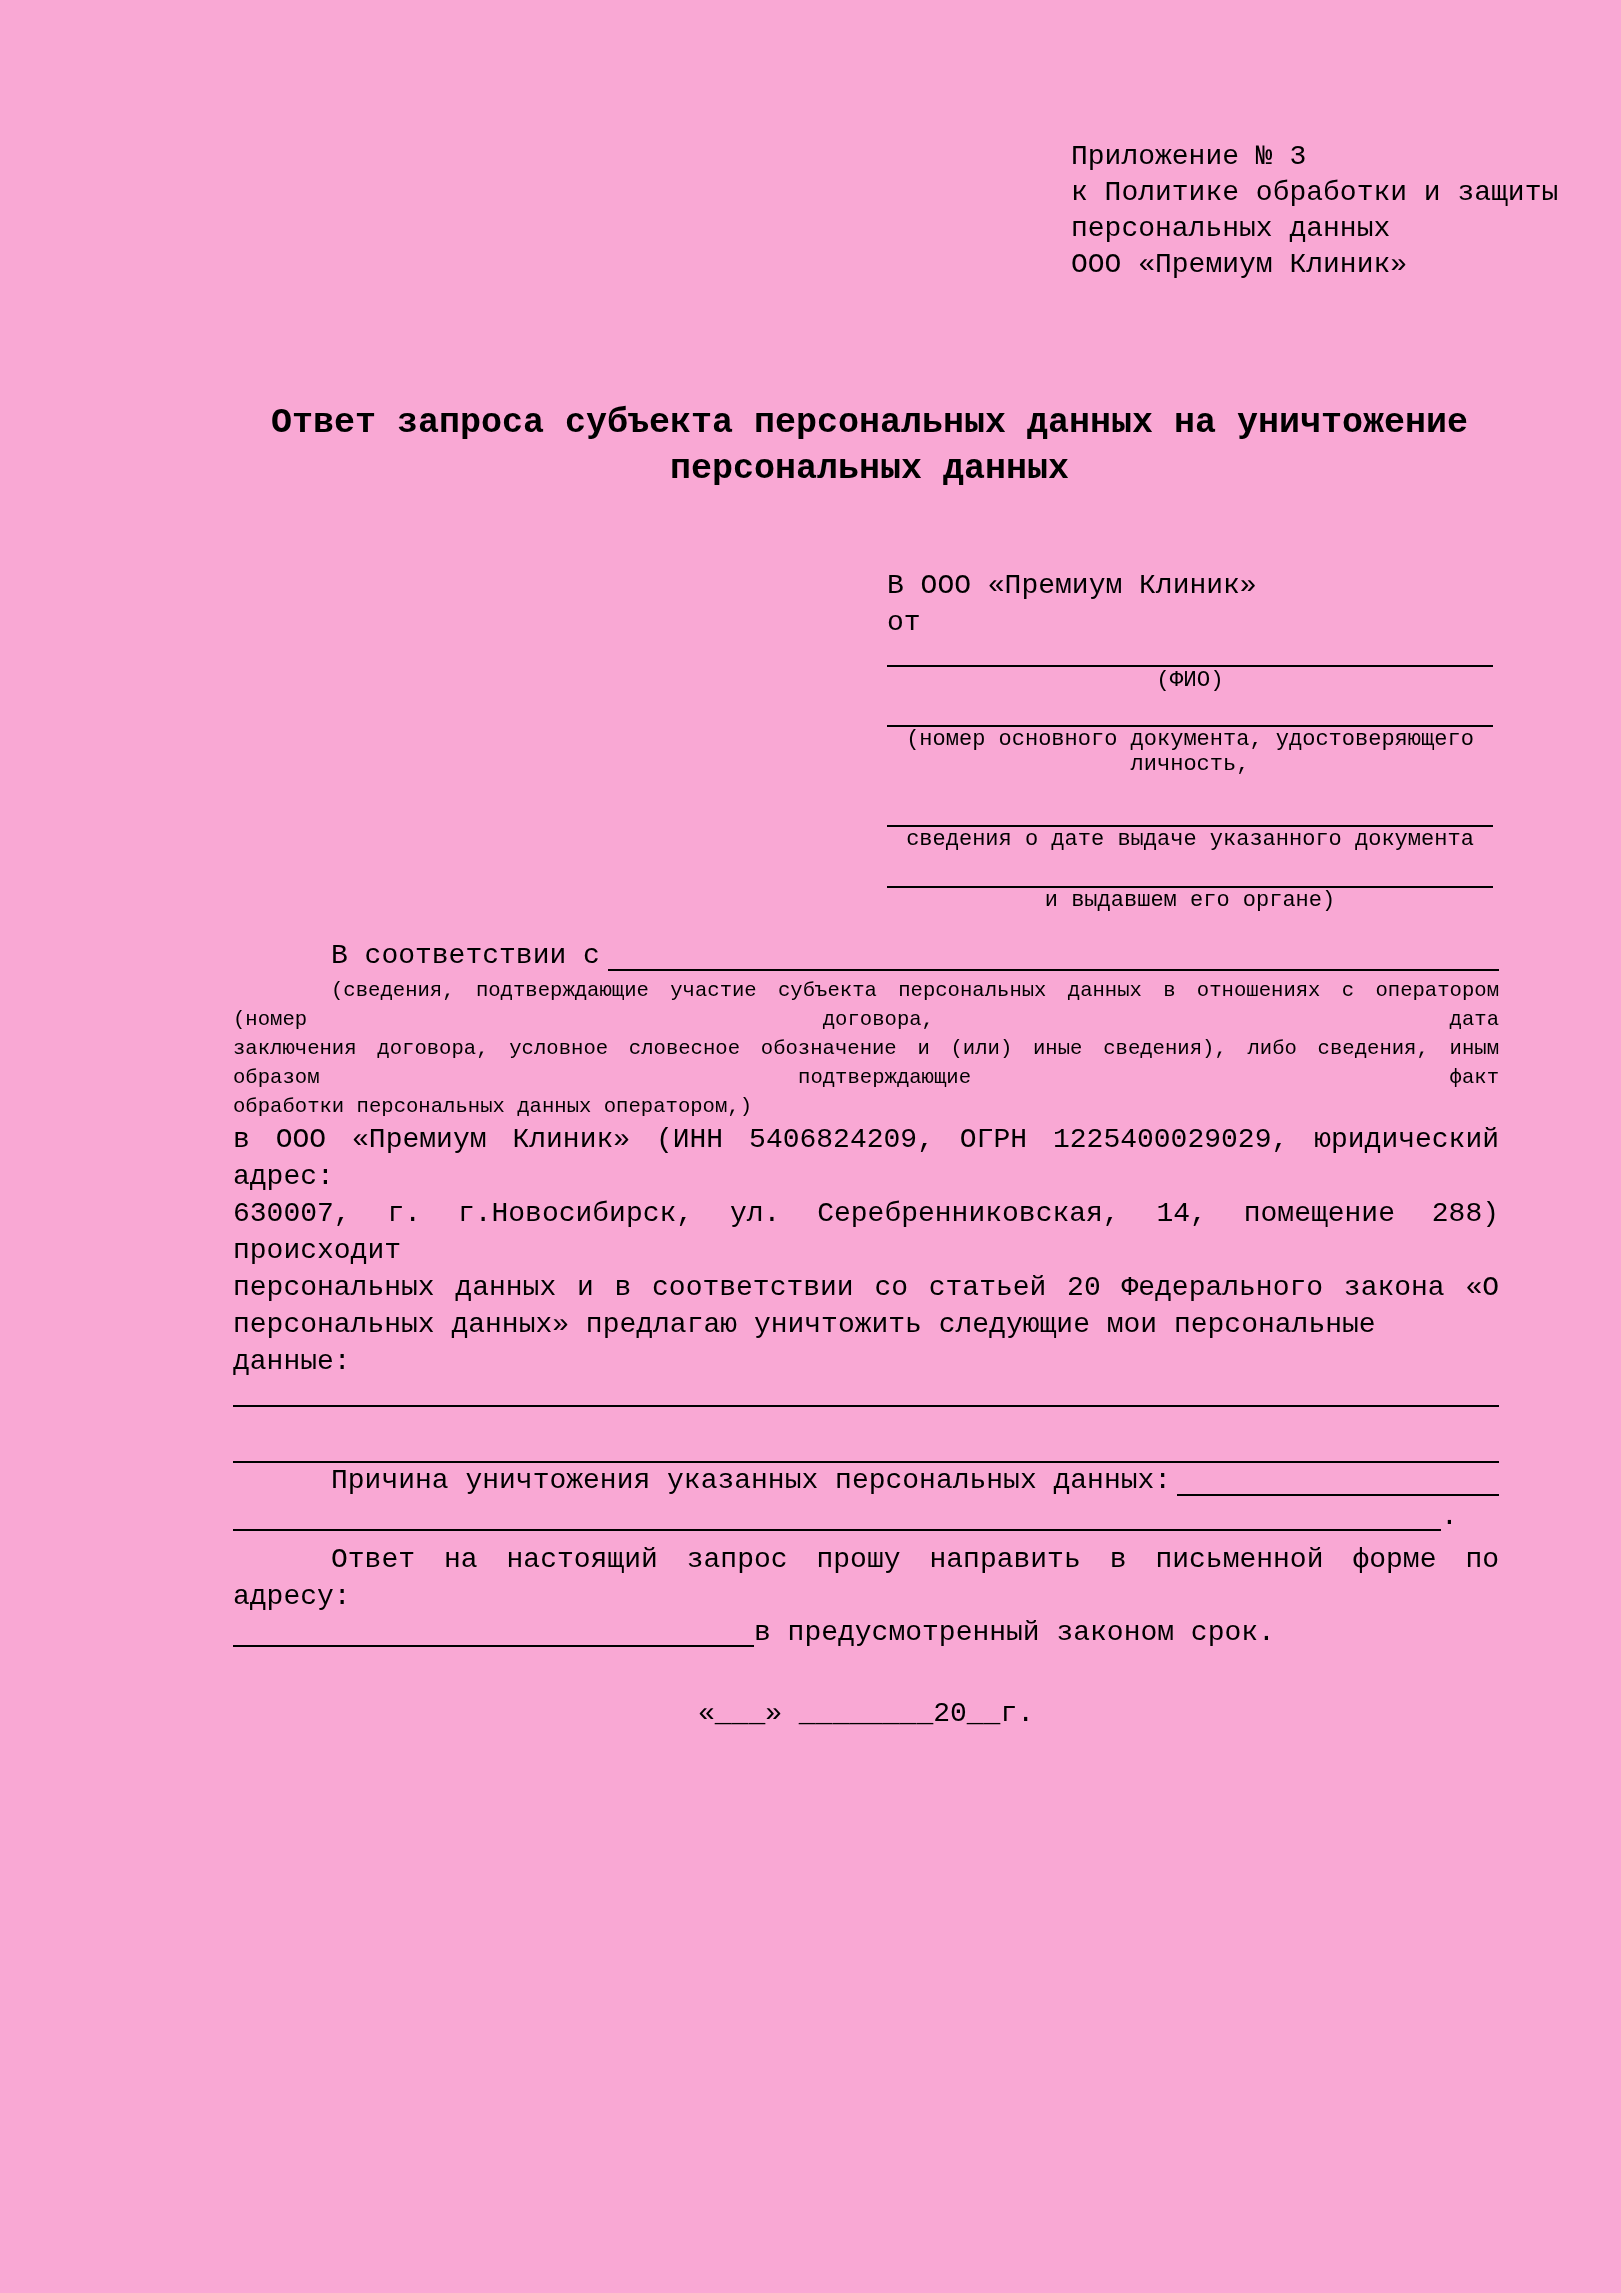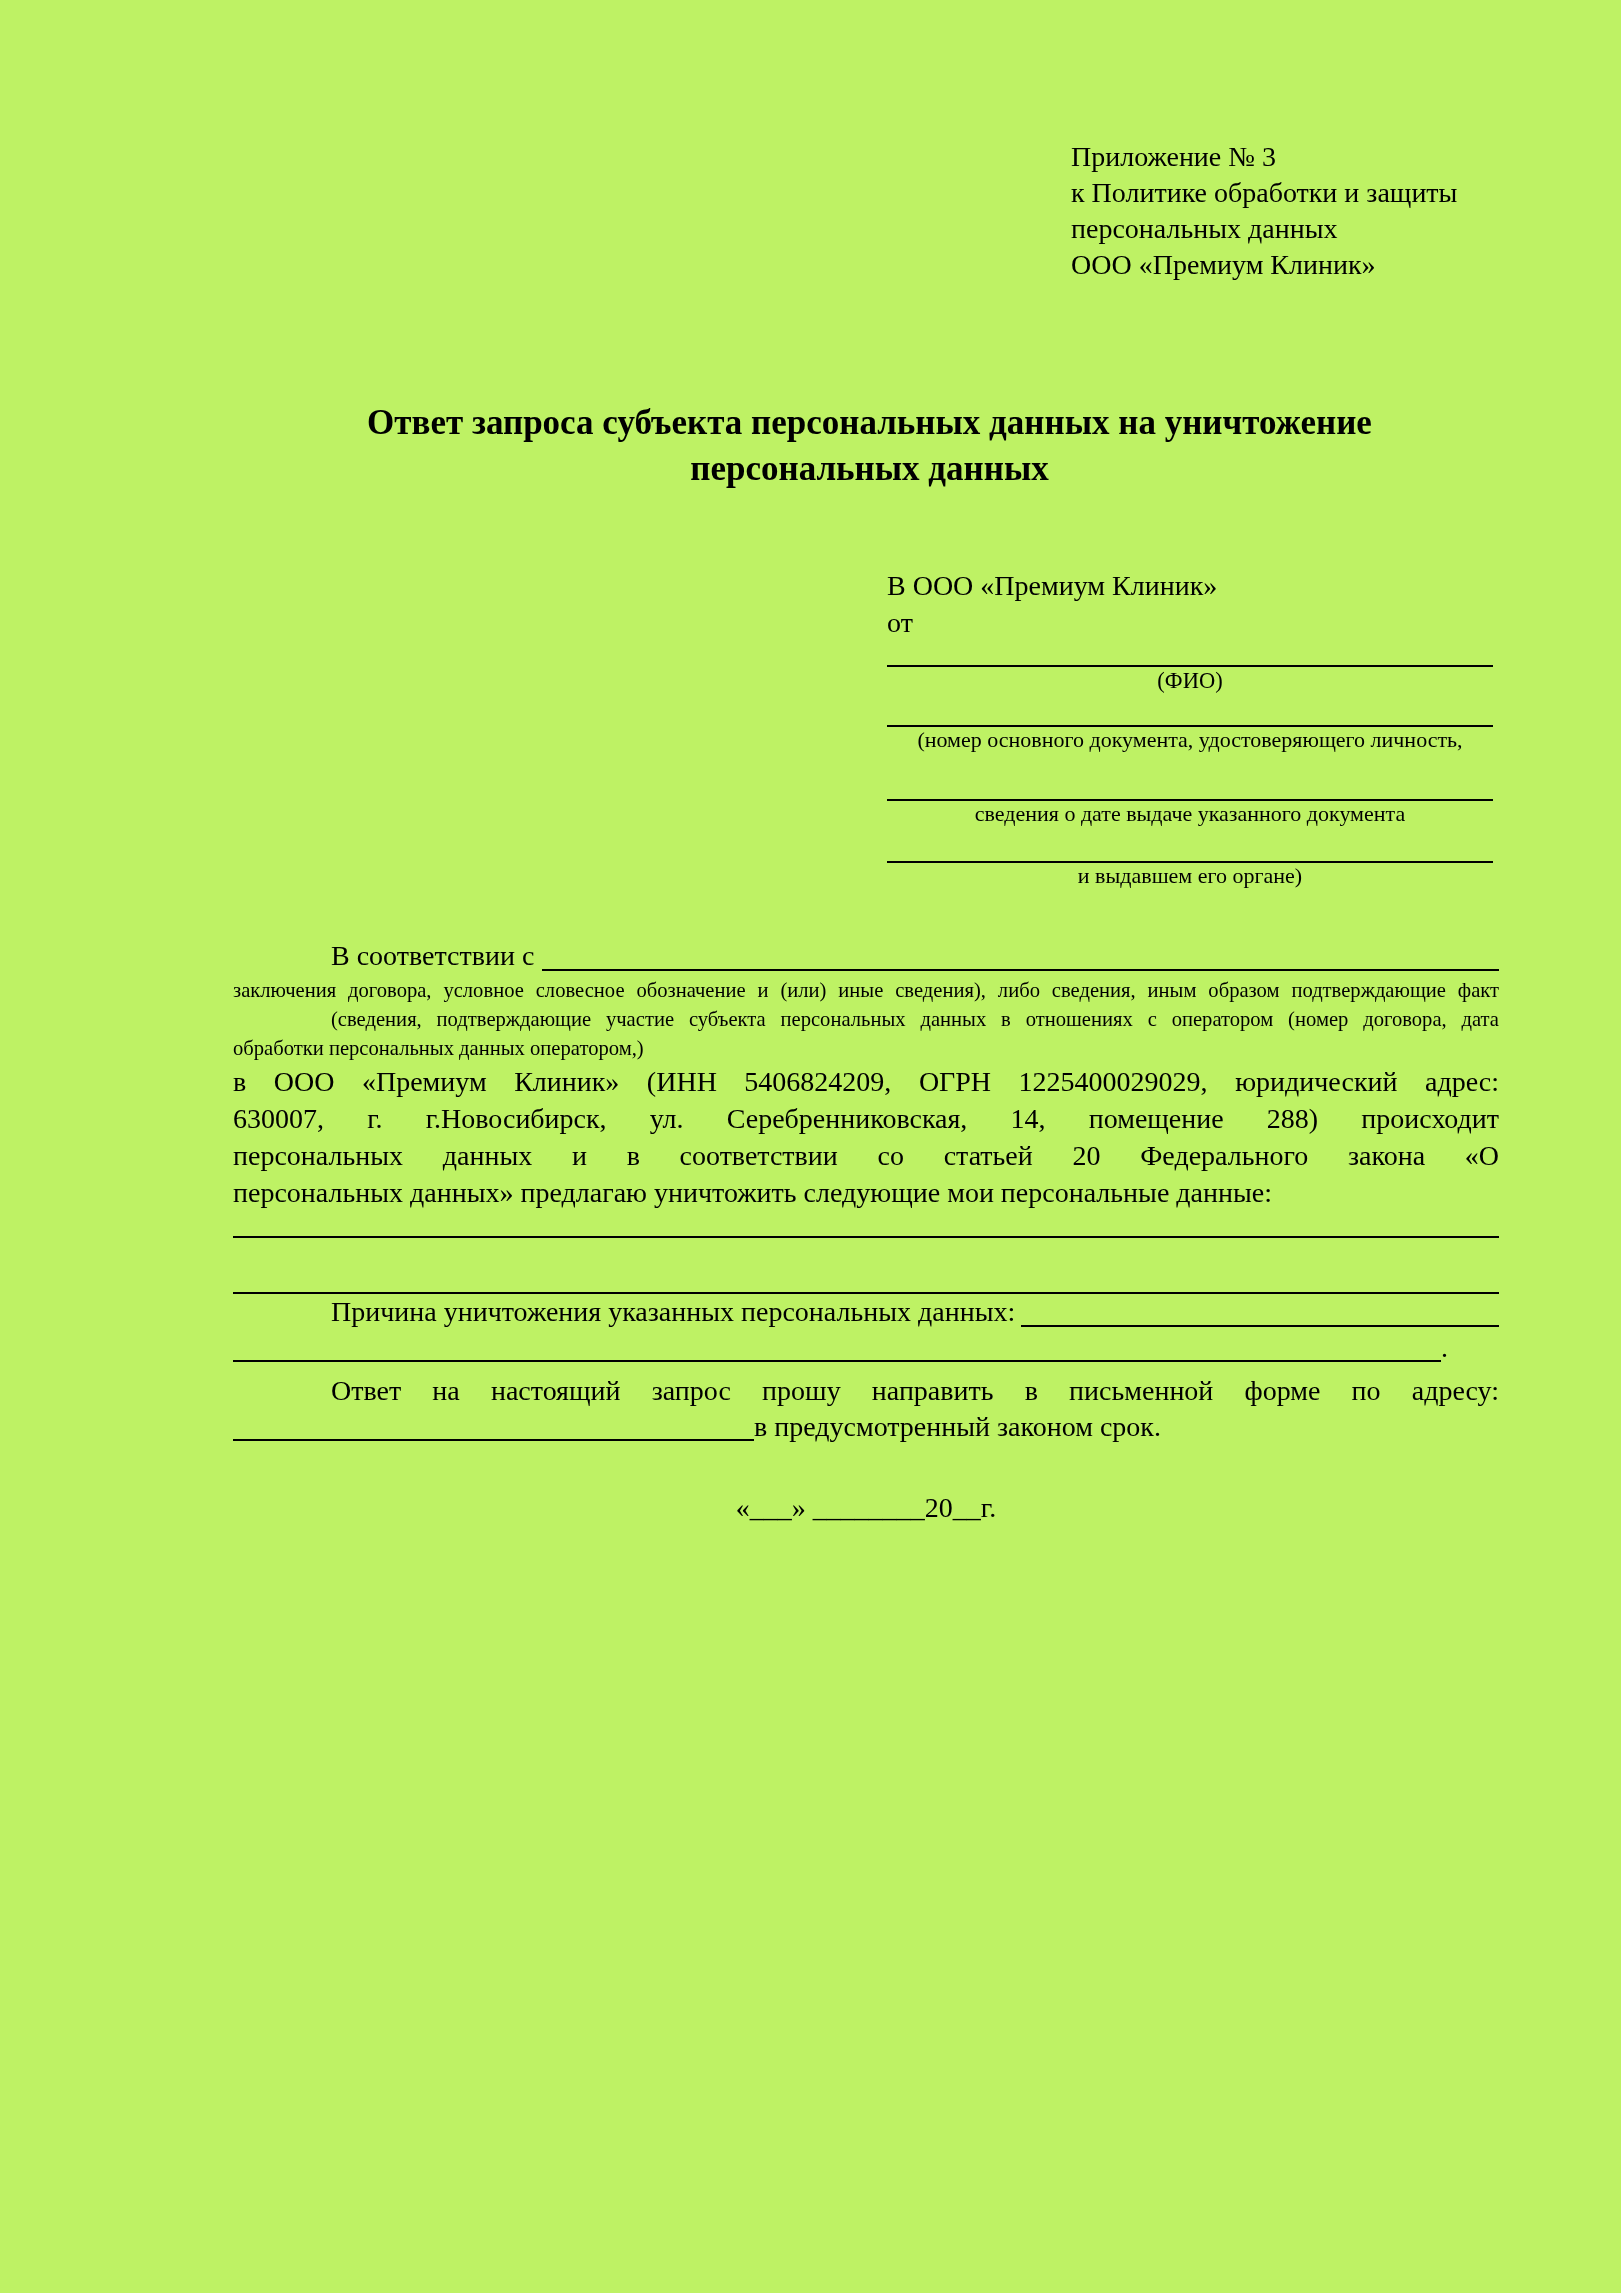"Приложение № 3" .page { background: #bef264 -> #f9a8d4; font-family: Liberation Serif, serif -> Liberation Mono, monospace }
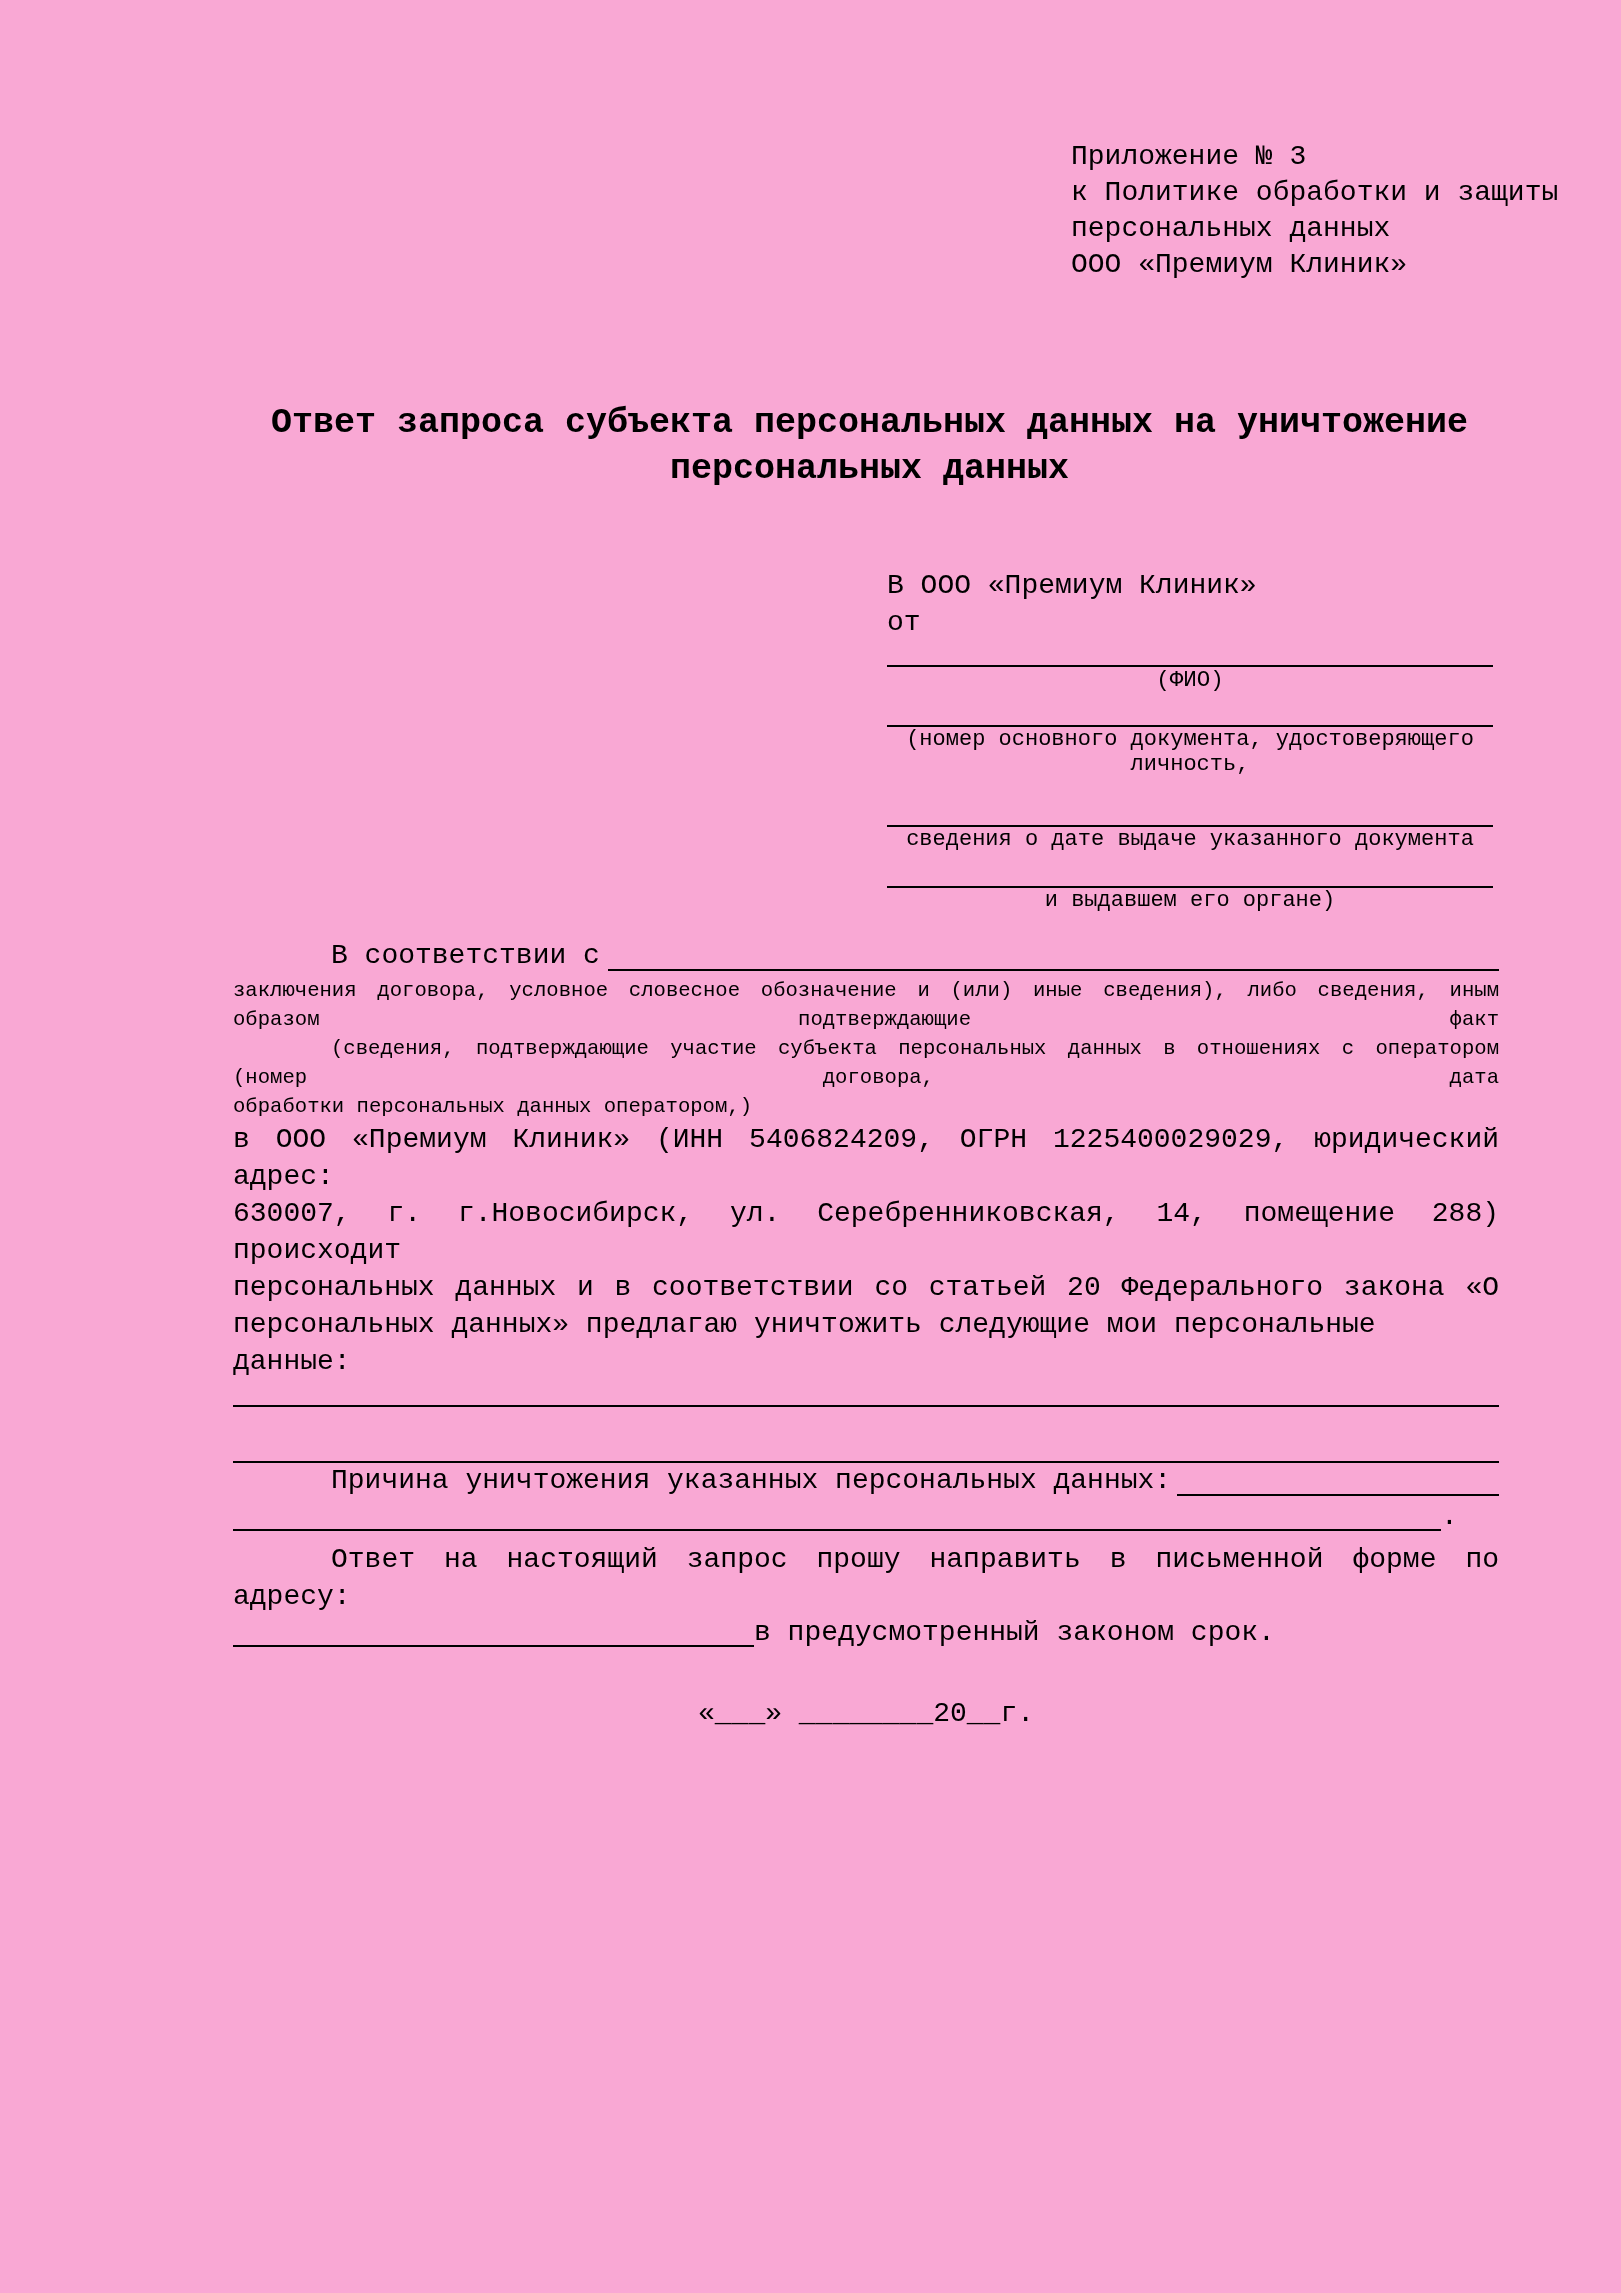"заключения договора, условное словесное" div.jl { order: before "(сведения, подтверждающие участие" -> after "(сведения, подтверждающие участие" }
